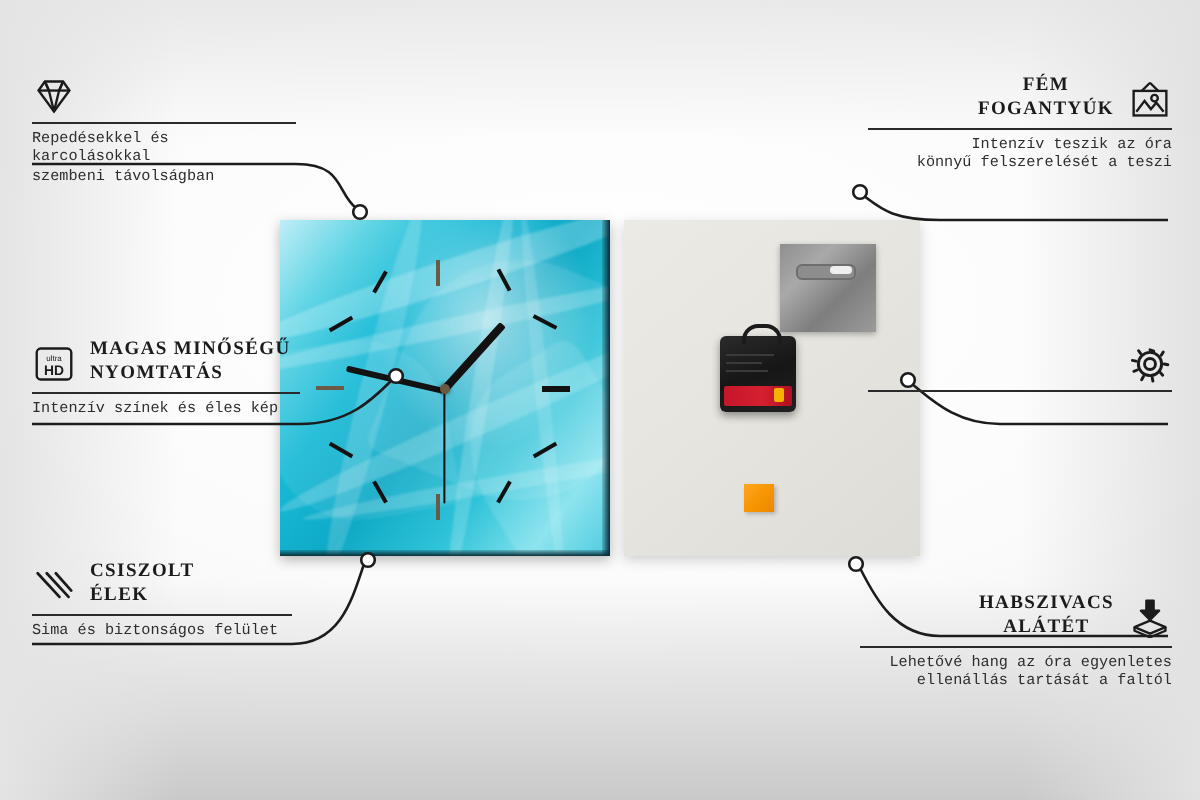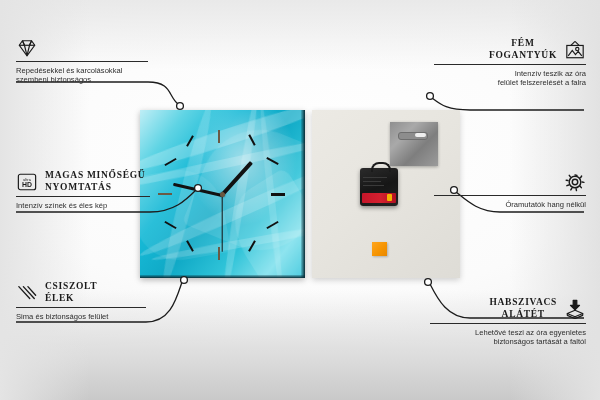"Repedésekkel és karcolásokkal" .co-desc { font-family: Liberation Sans, sans-serif -> Liberation Mono, monospace }
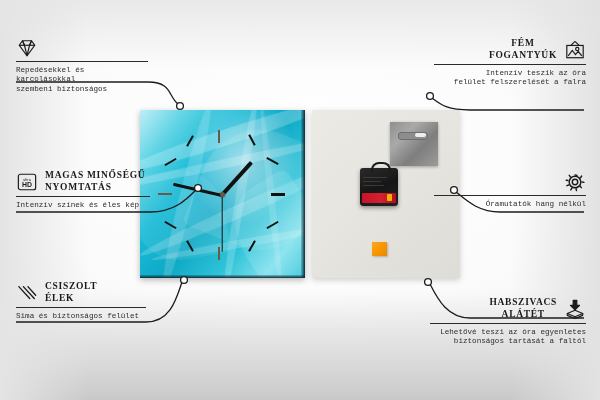"felület felszerelését a falra" span { text: felület felszerelését a falra -> könnyű felszerelését a teszi }
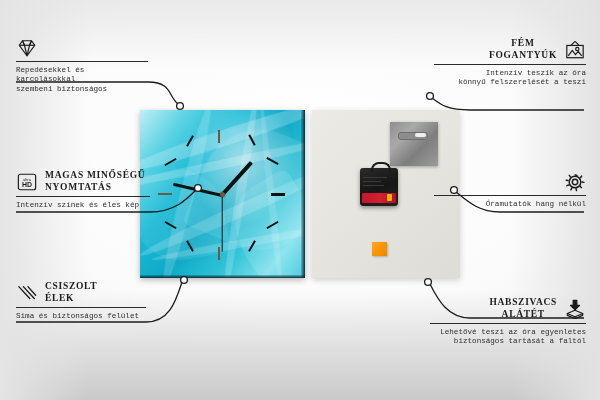"szembeni biztonságos" span { text: biztonságos -> távolságban }
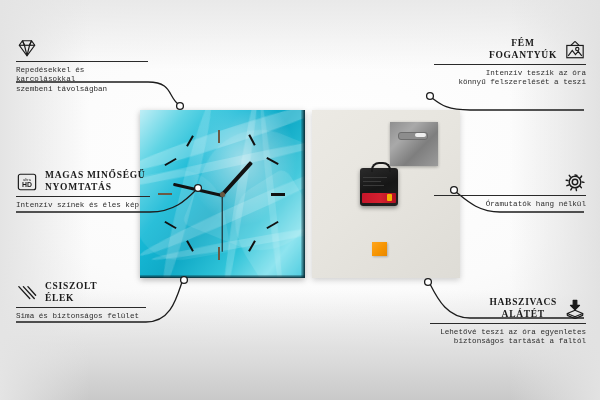"Óramutatók hang nélkül" div.co-desc { html: <div> <span>Óramutatók hang nélkül</span> </div> -> none }
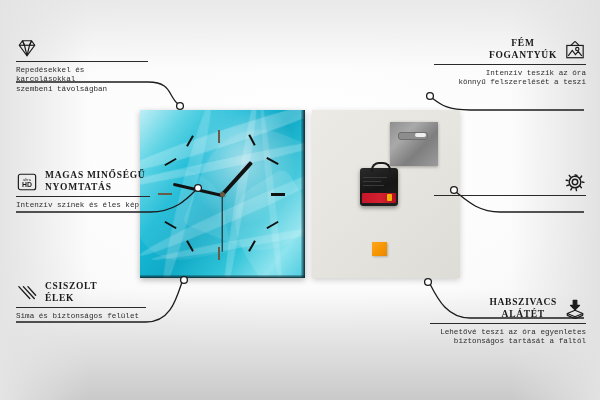"Lehetővé teszi az óra egyenletes" span { text: teszi -> hang }
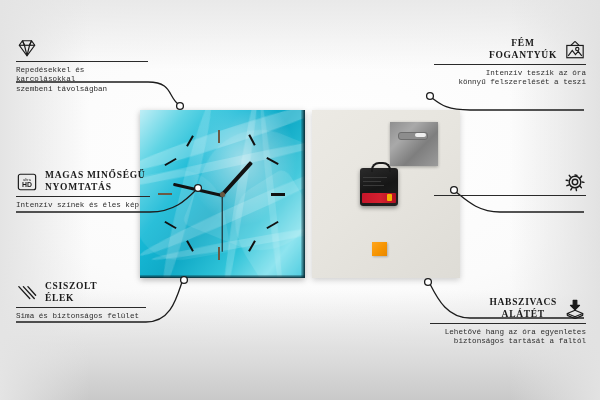"biztonságos tartását a faltól" span { text: biztonságos -> ellenállás }
